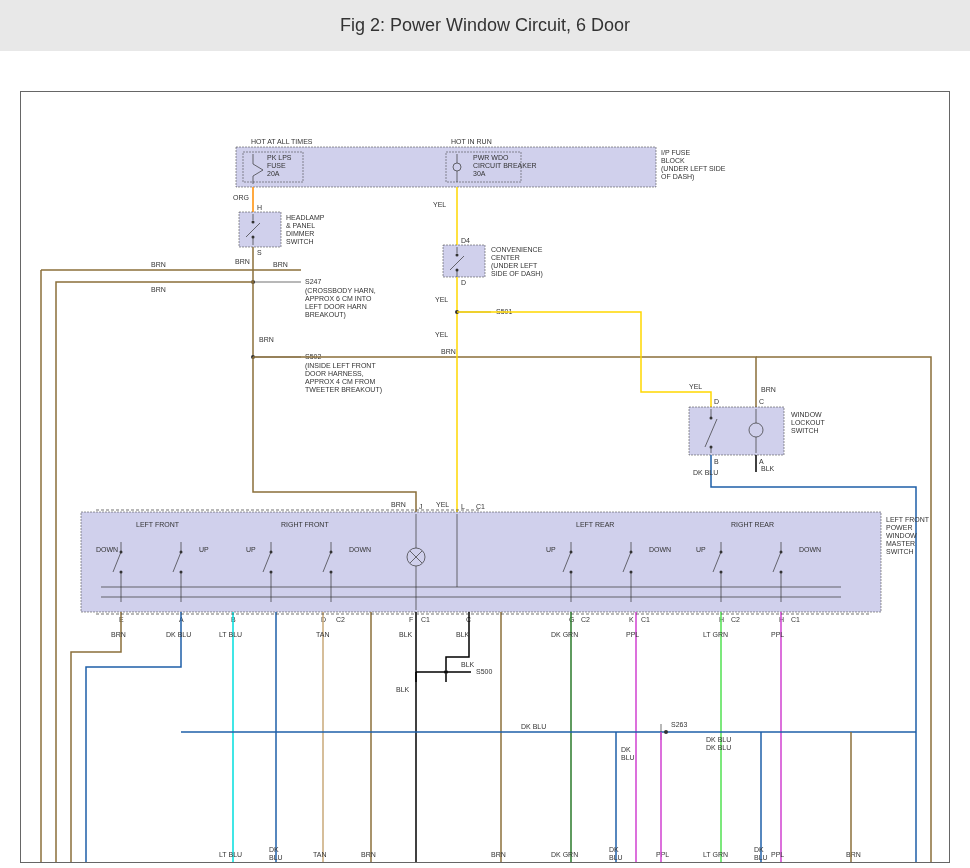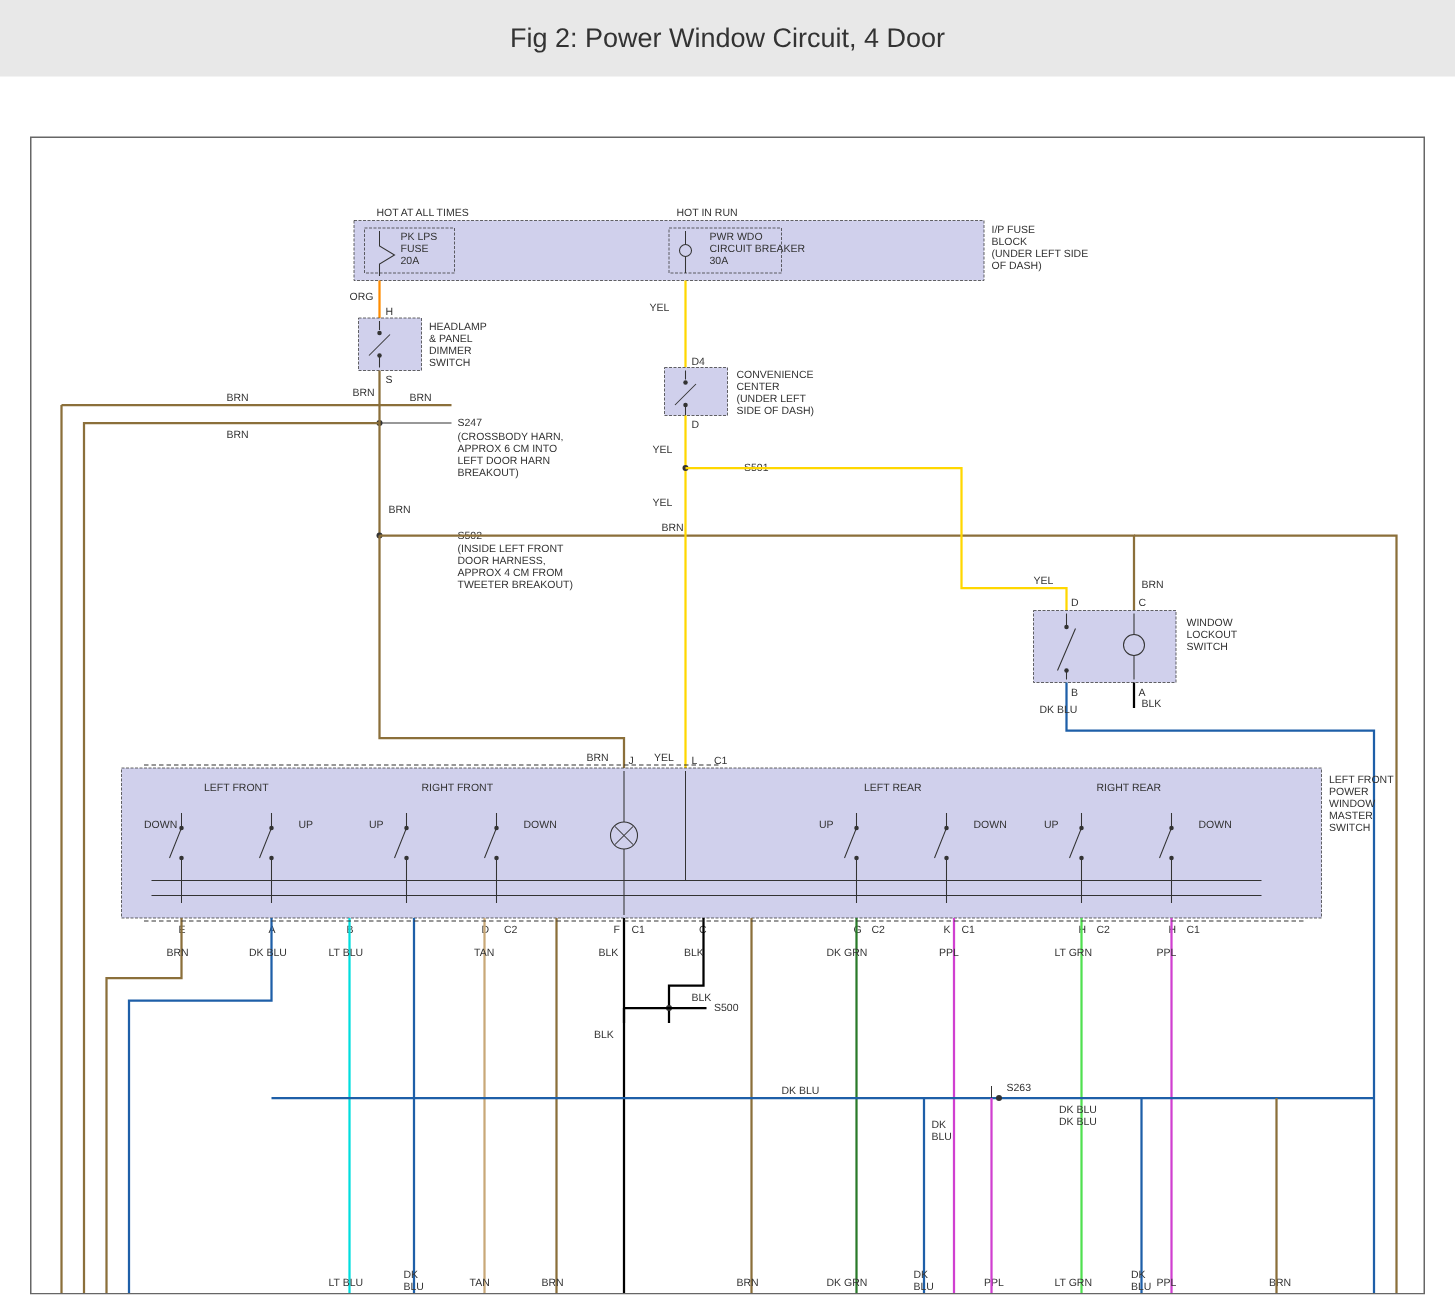"Fig 2: Power Window Circuit," div.title-bar { text: 4 -> 6 }
